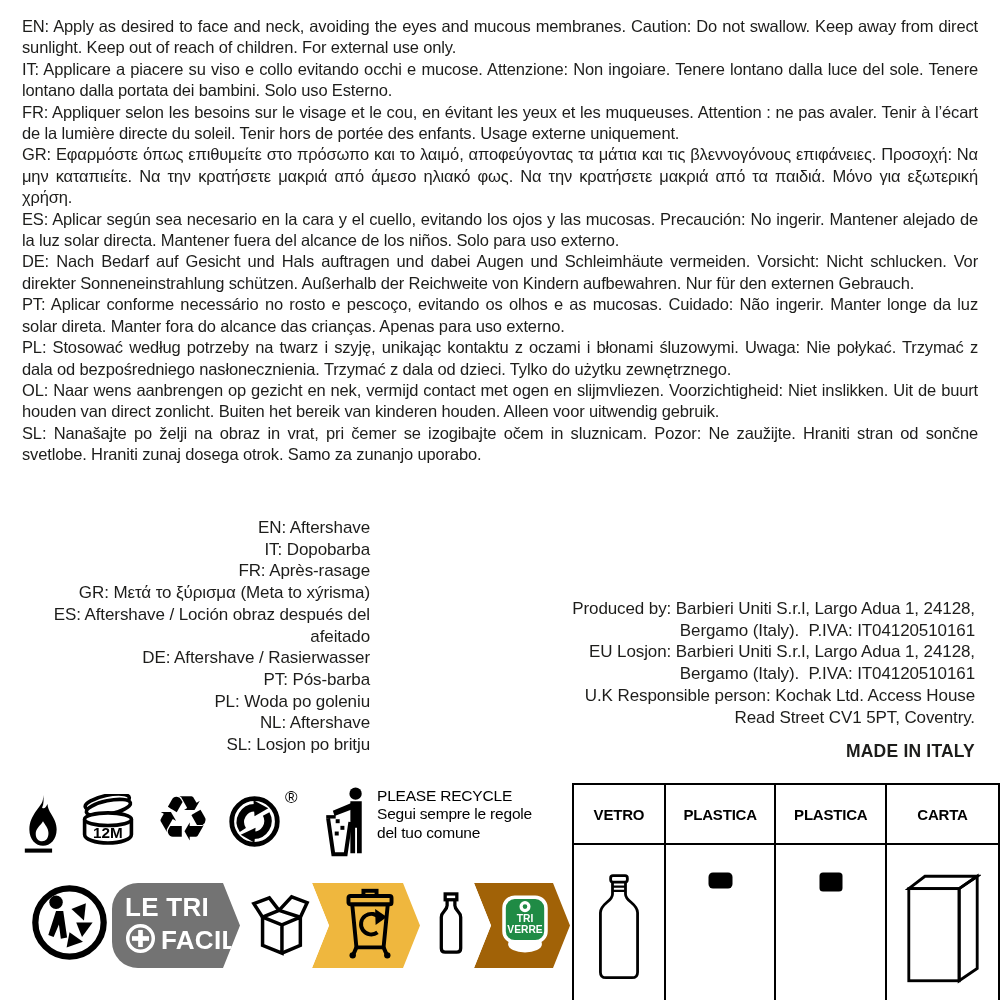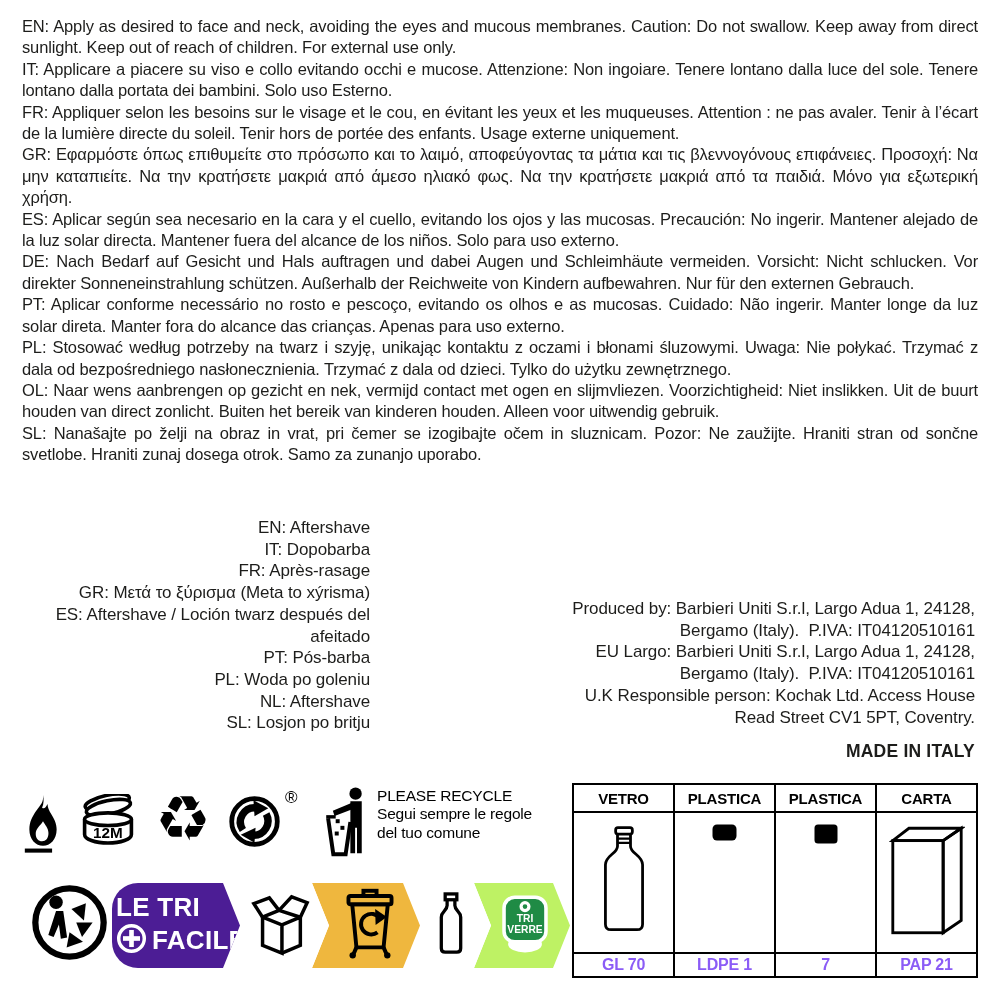"ES: Aftershave / Loción twarz" div { text: twarz -> obraz }
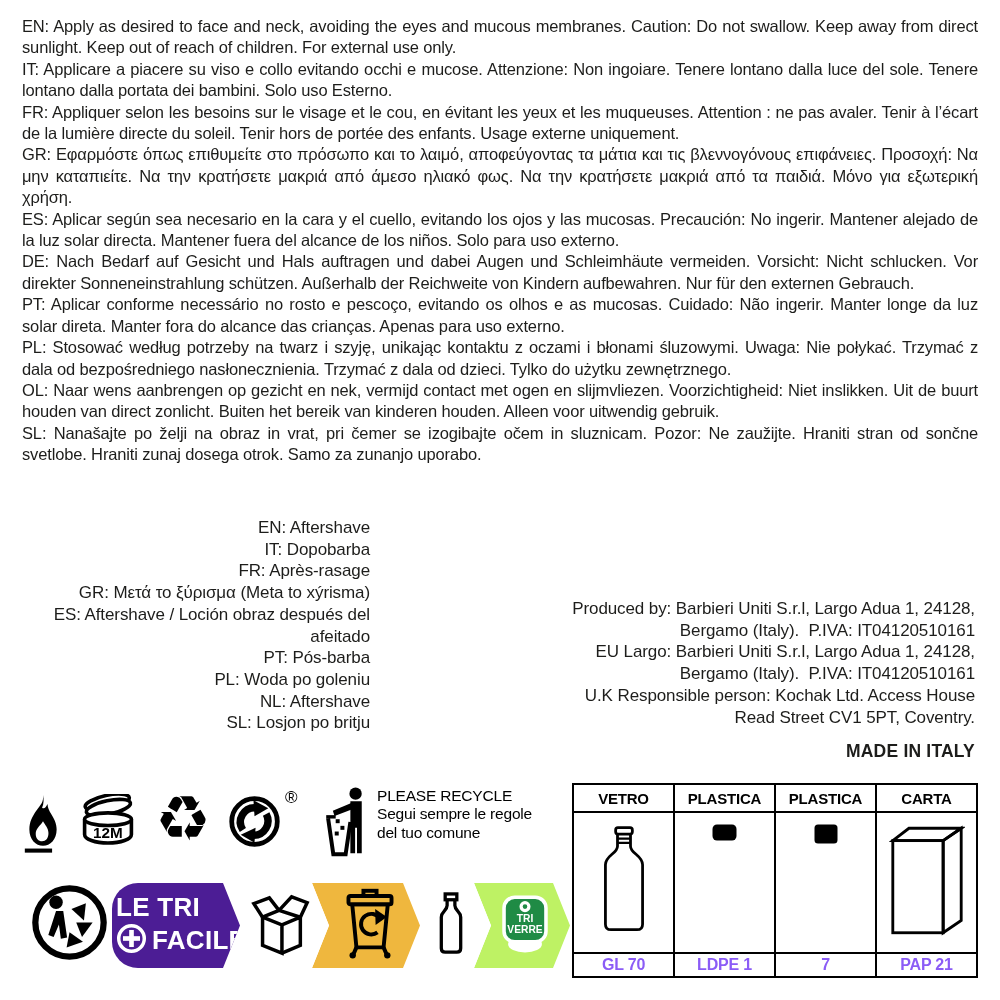"DE: Aftershave / Rasierwasser" div { html: none -> <div>DE: Aftershave / Rasierwasser</div> }
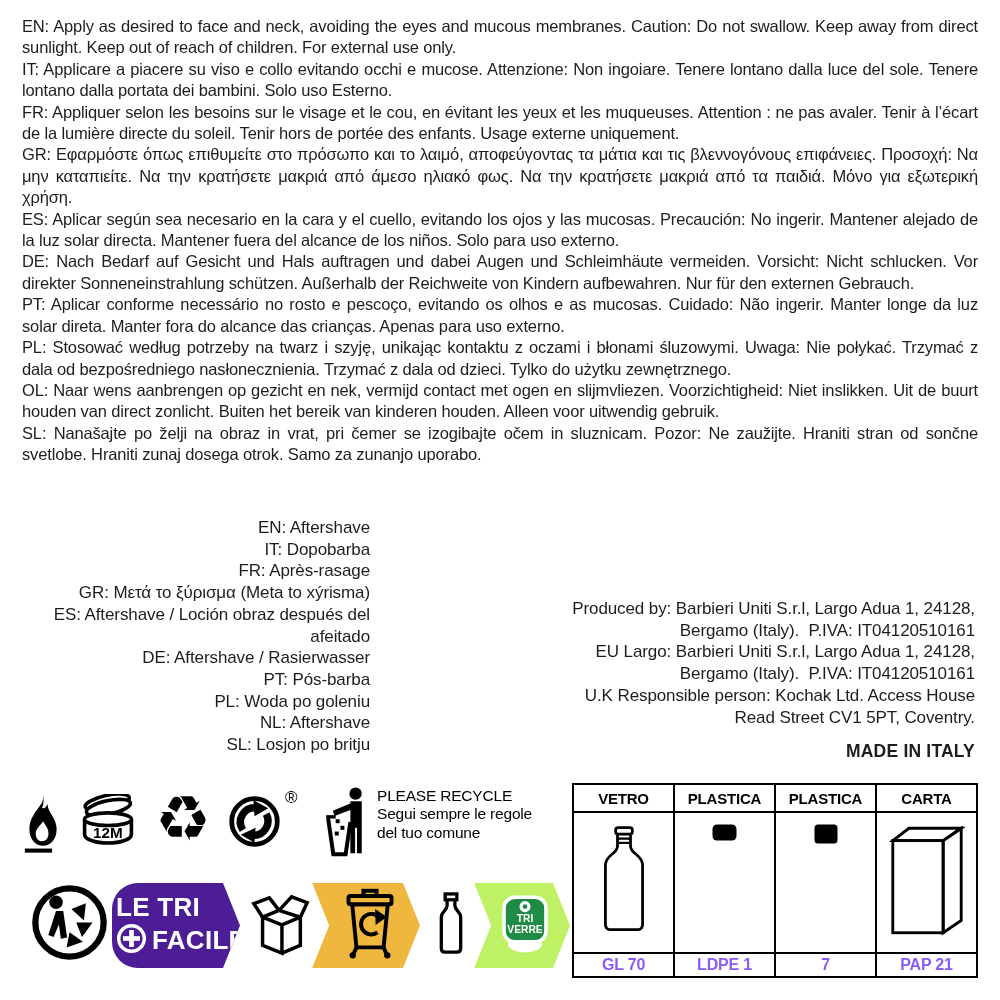"EU Largo" b { text: Largo -> Losjon }
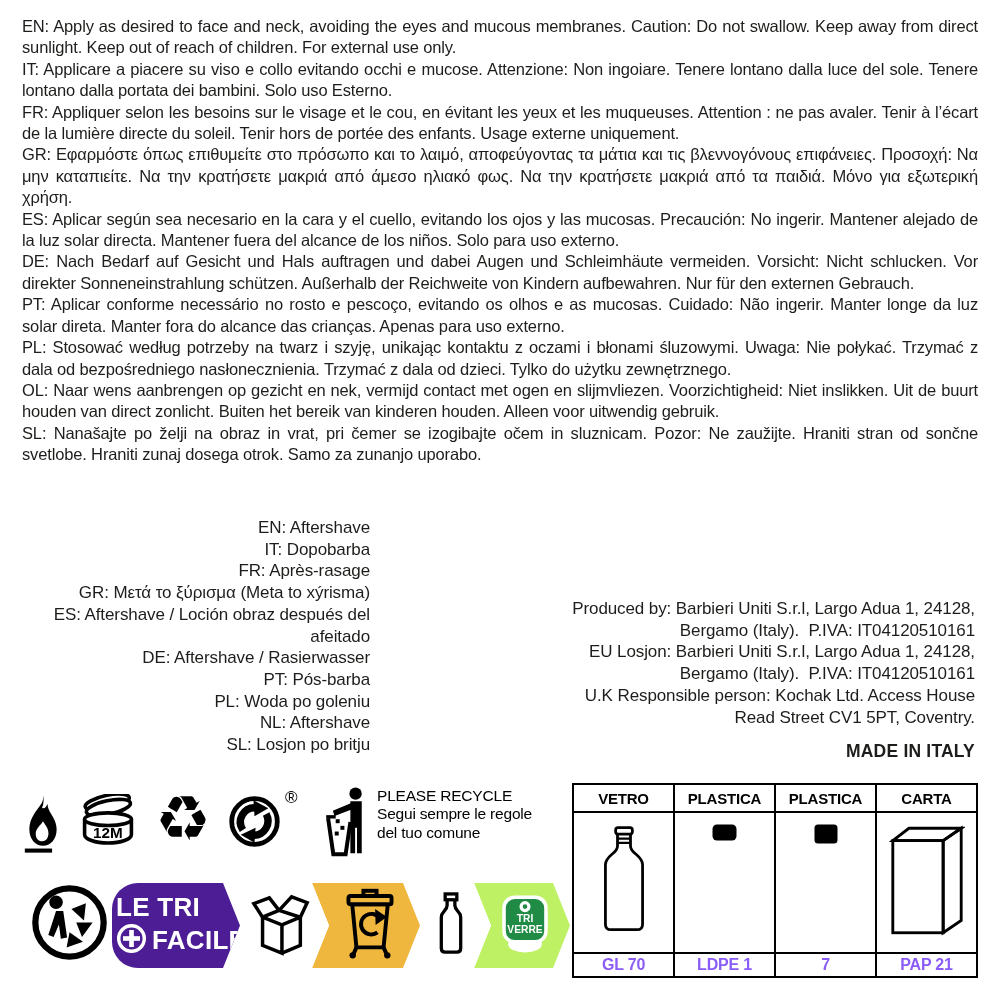"VETRO" .pack-table td,.pack-table th { padding: 0 -> 16px }
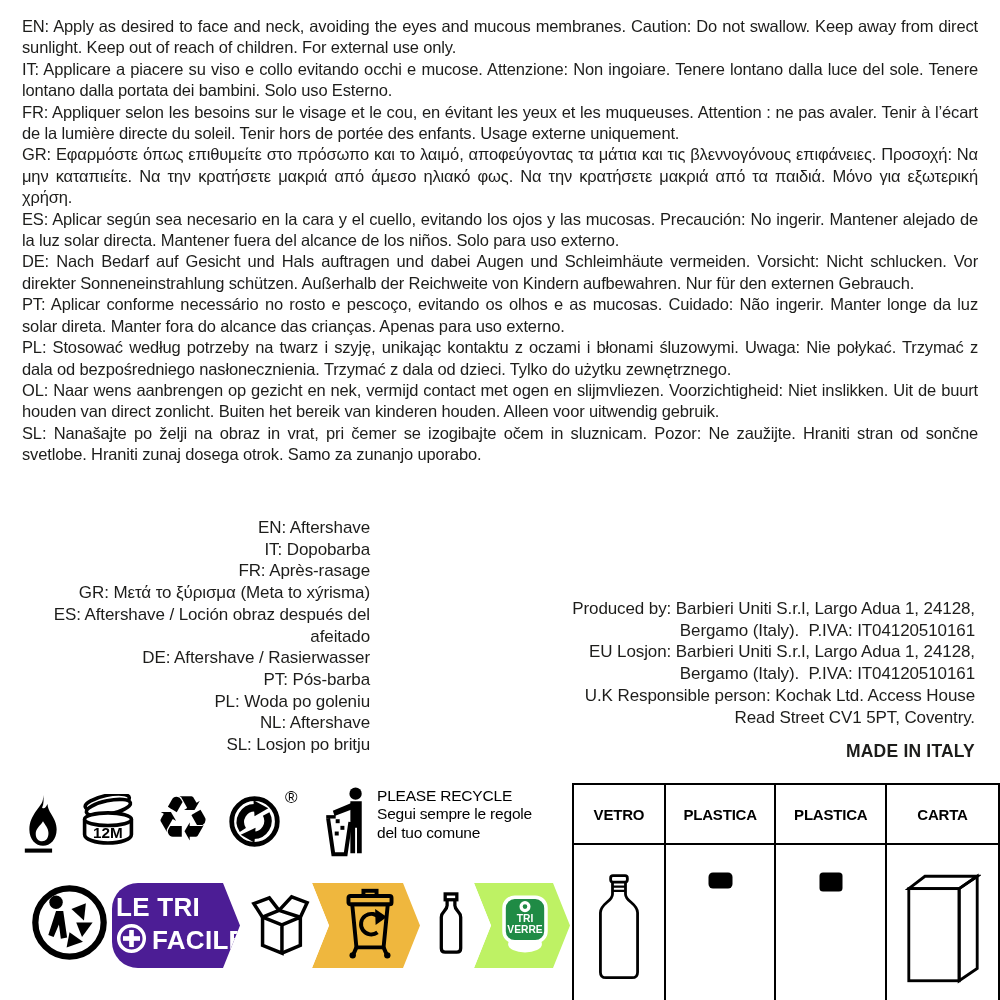"LE TRI" .seg-black { background: #4c1d95 -> #737373; padding-left: 4px -> 13px }
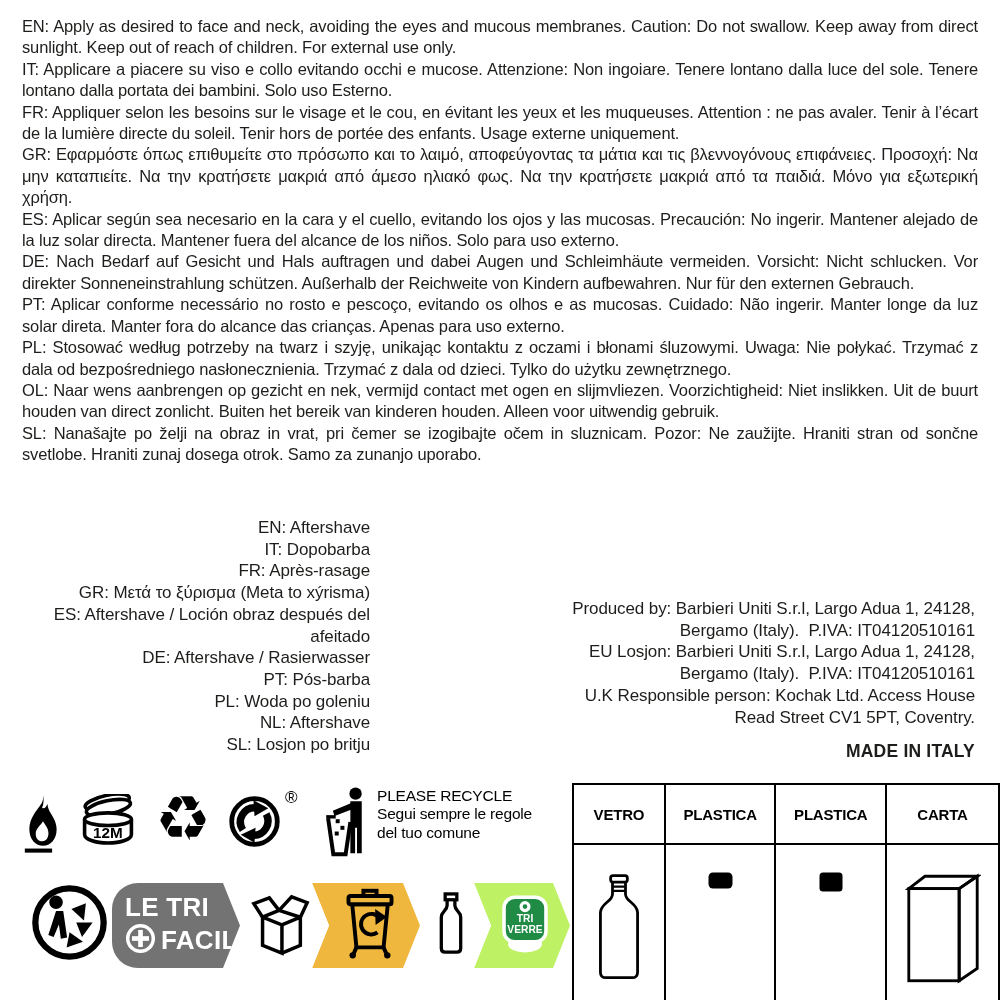"TRI" .seg-glass { background: #bef264 -> #a16207 }
